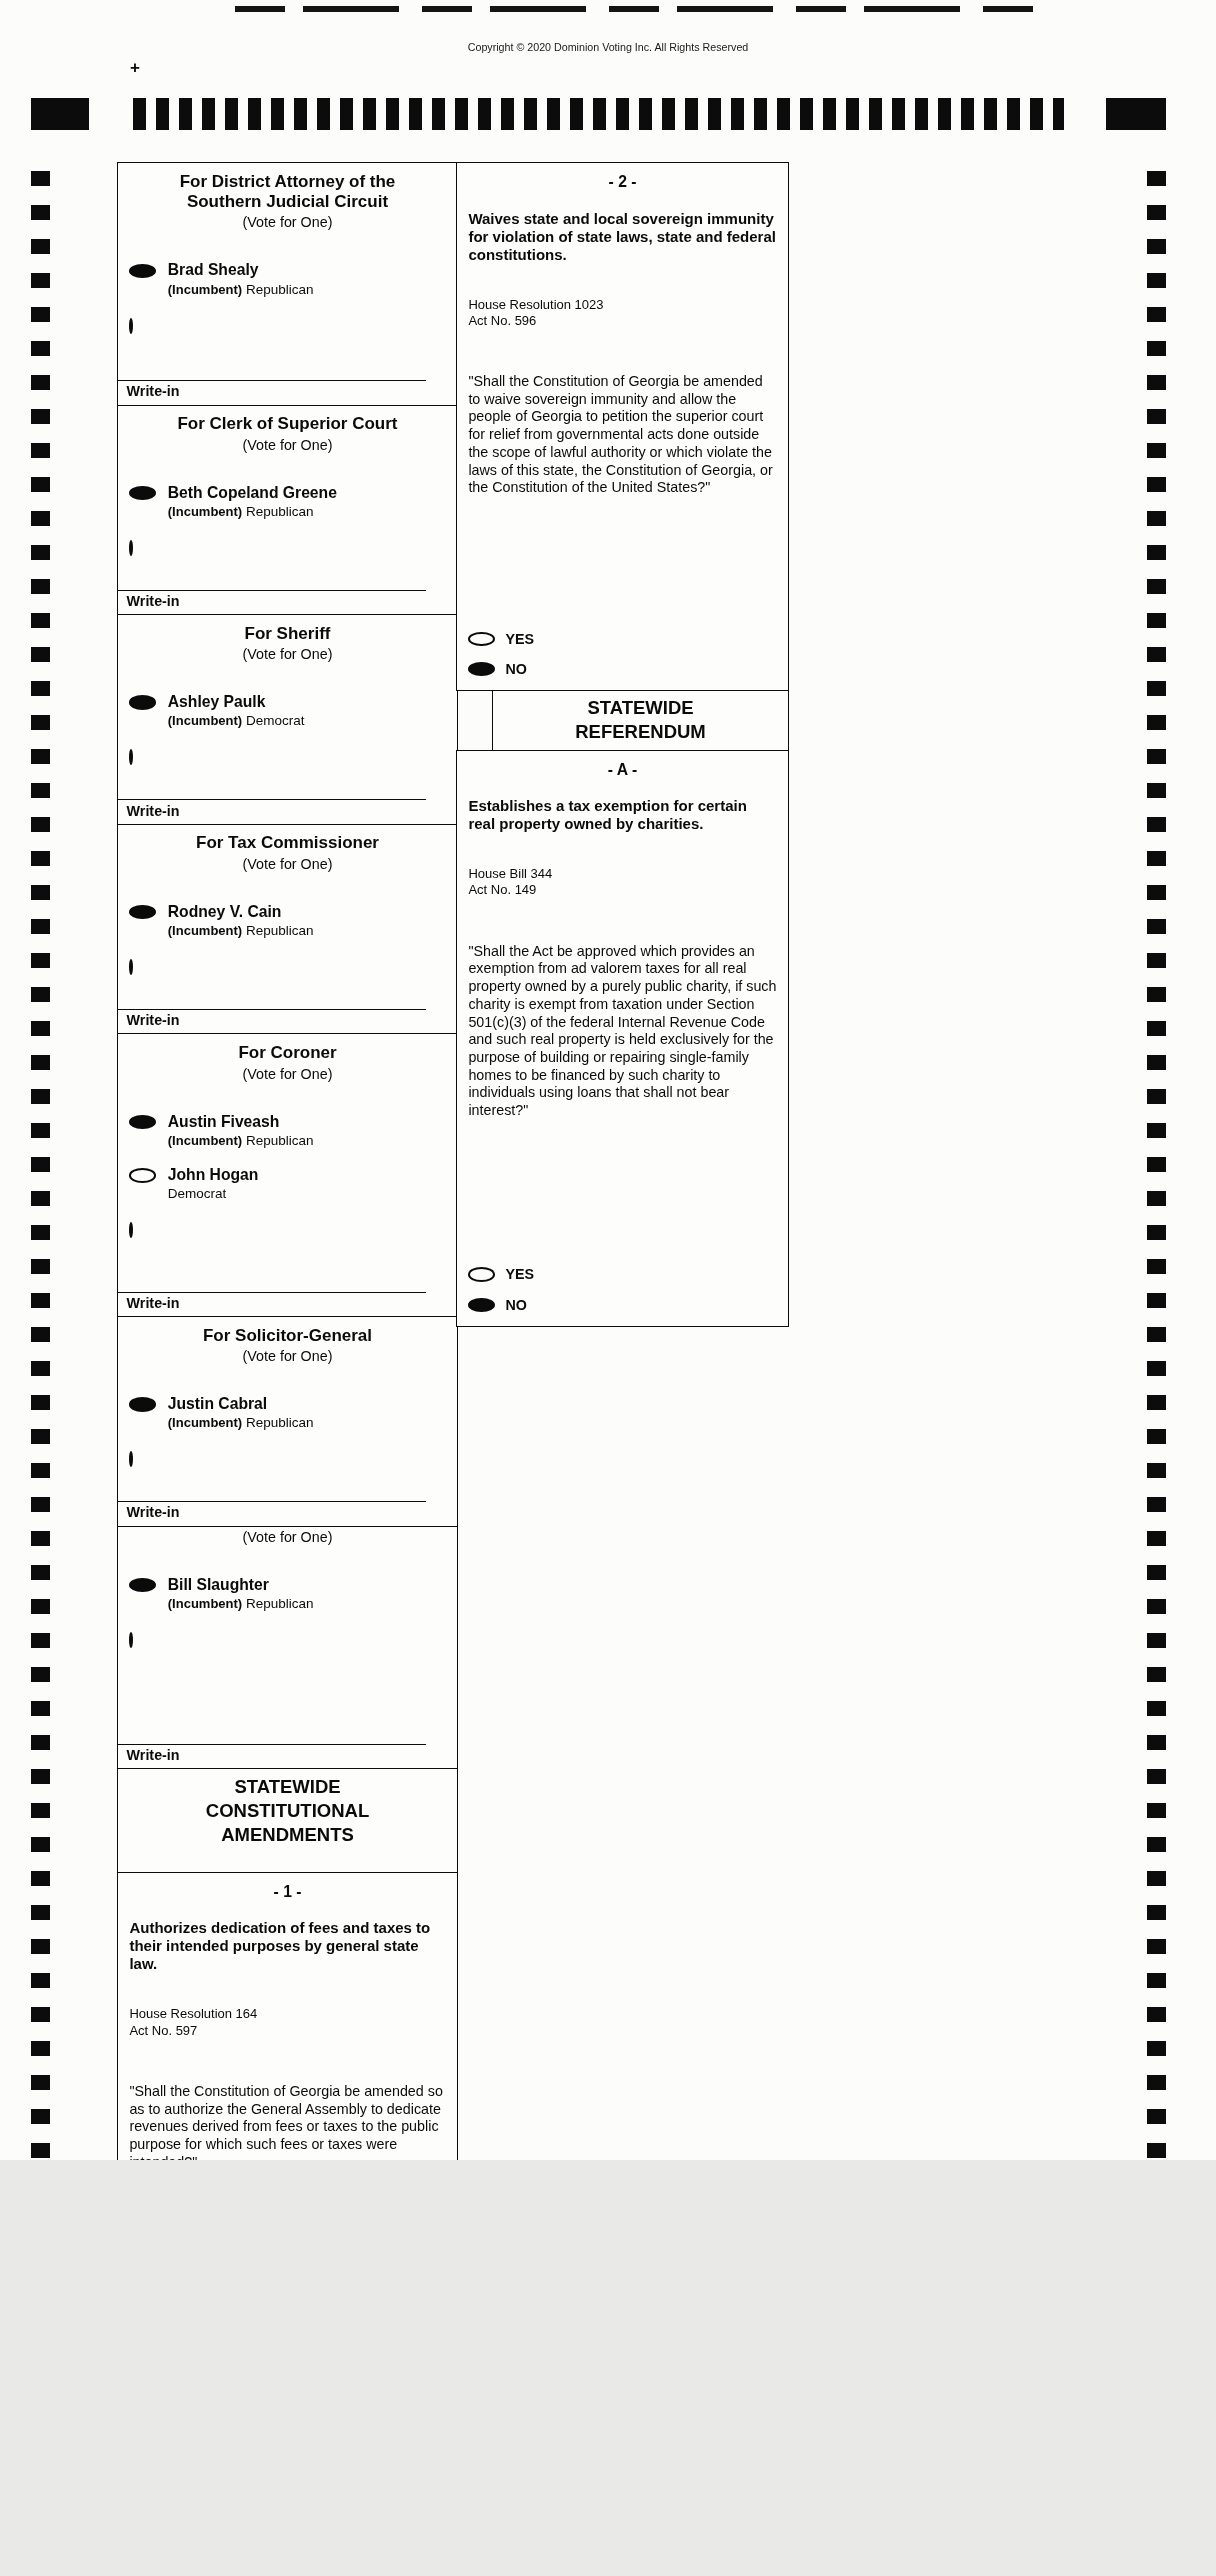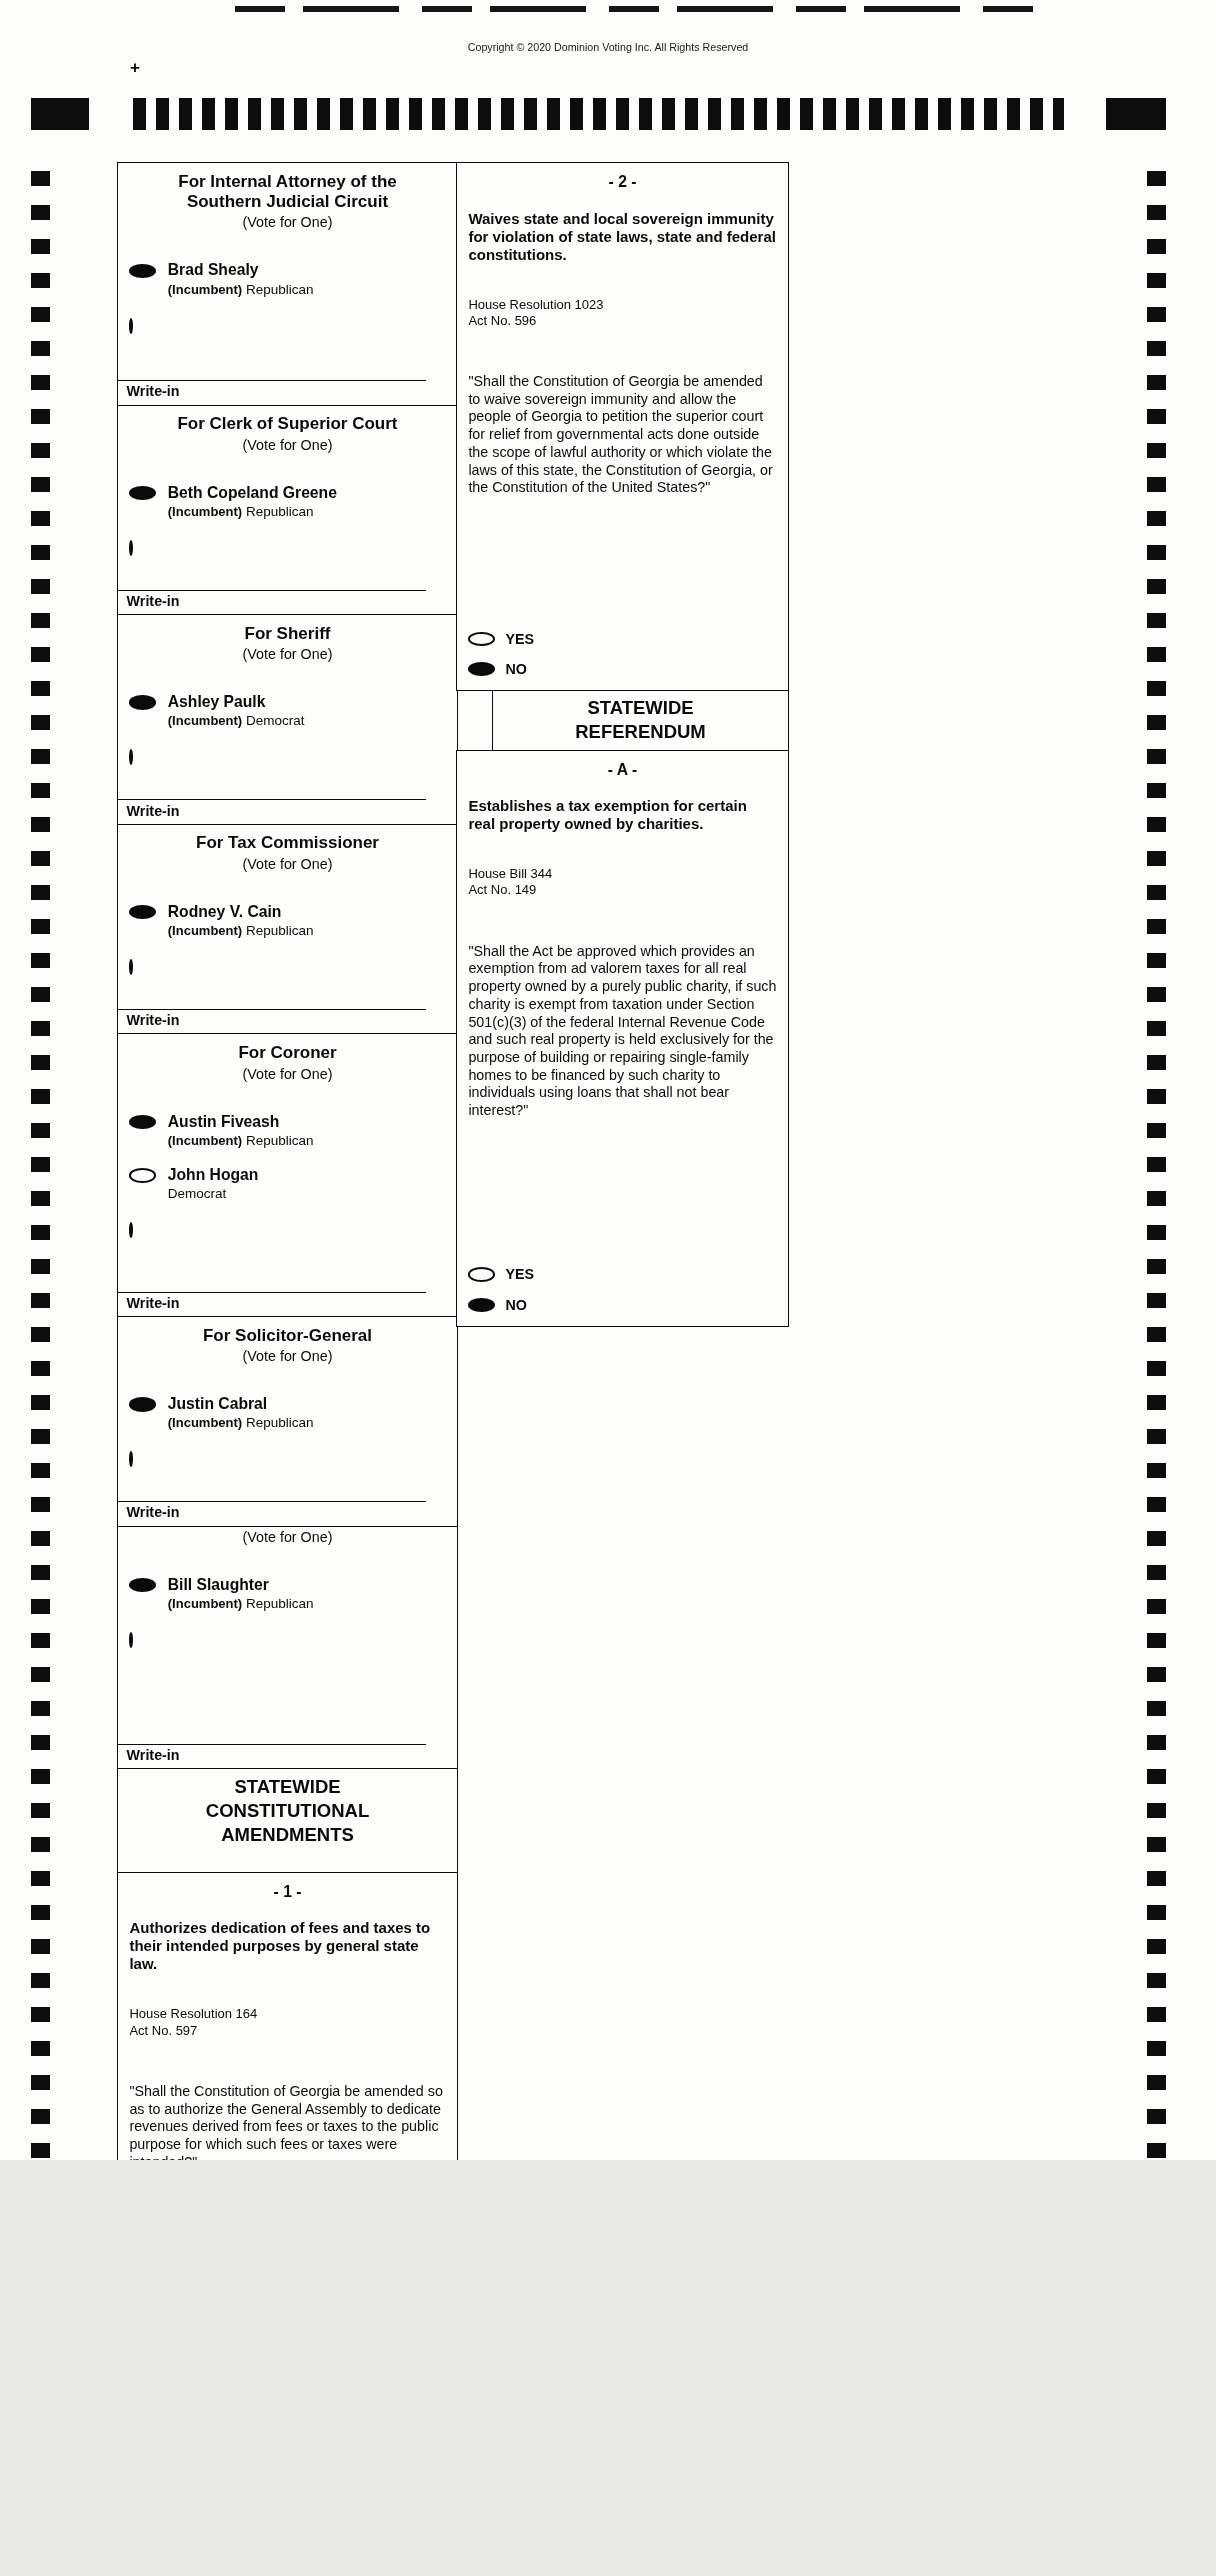"For Internal Attorney of the" div.c-title { text: Internal -> District }
